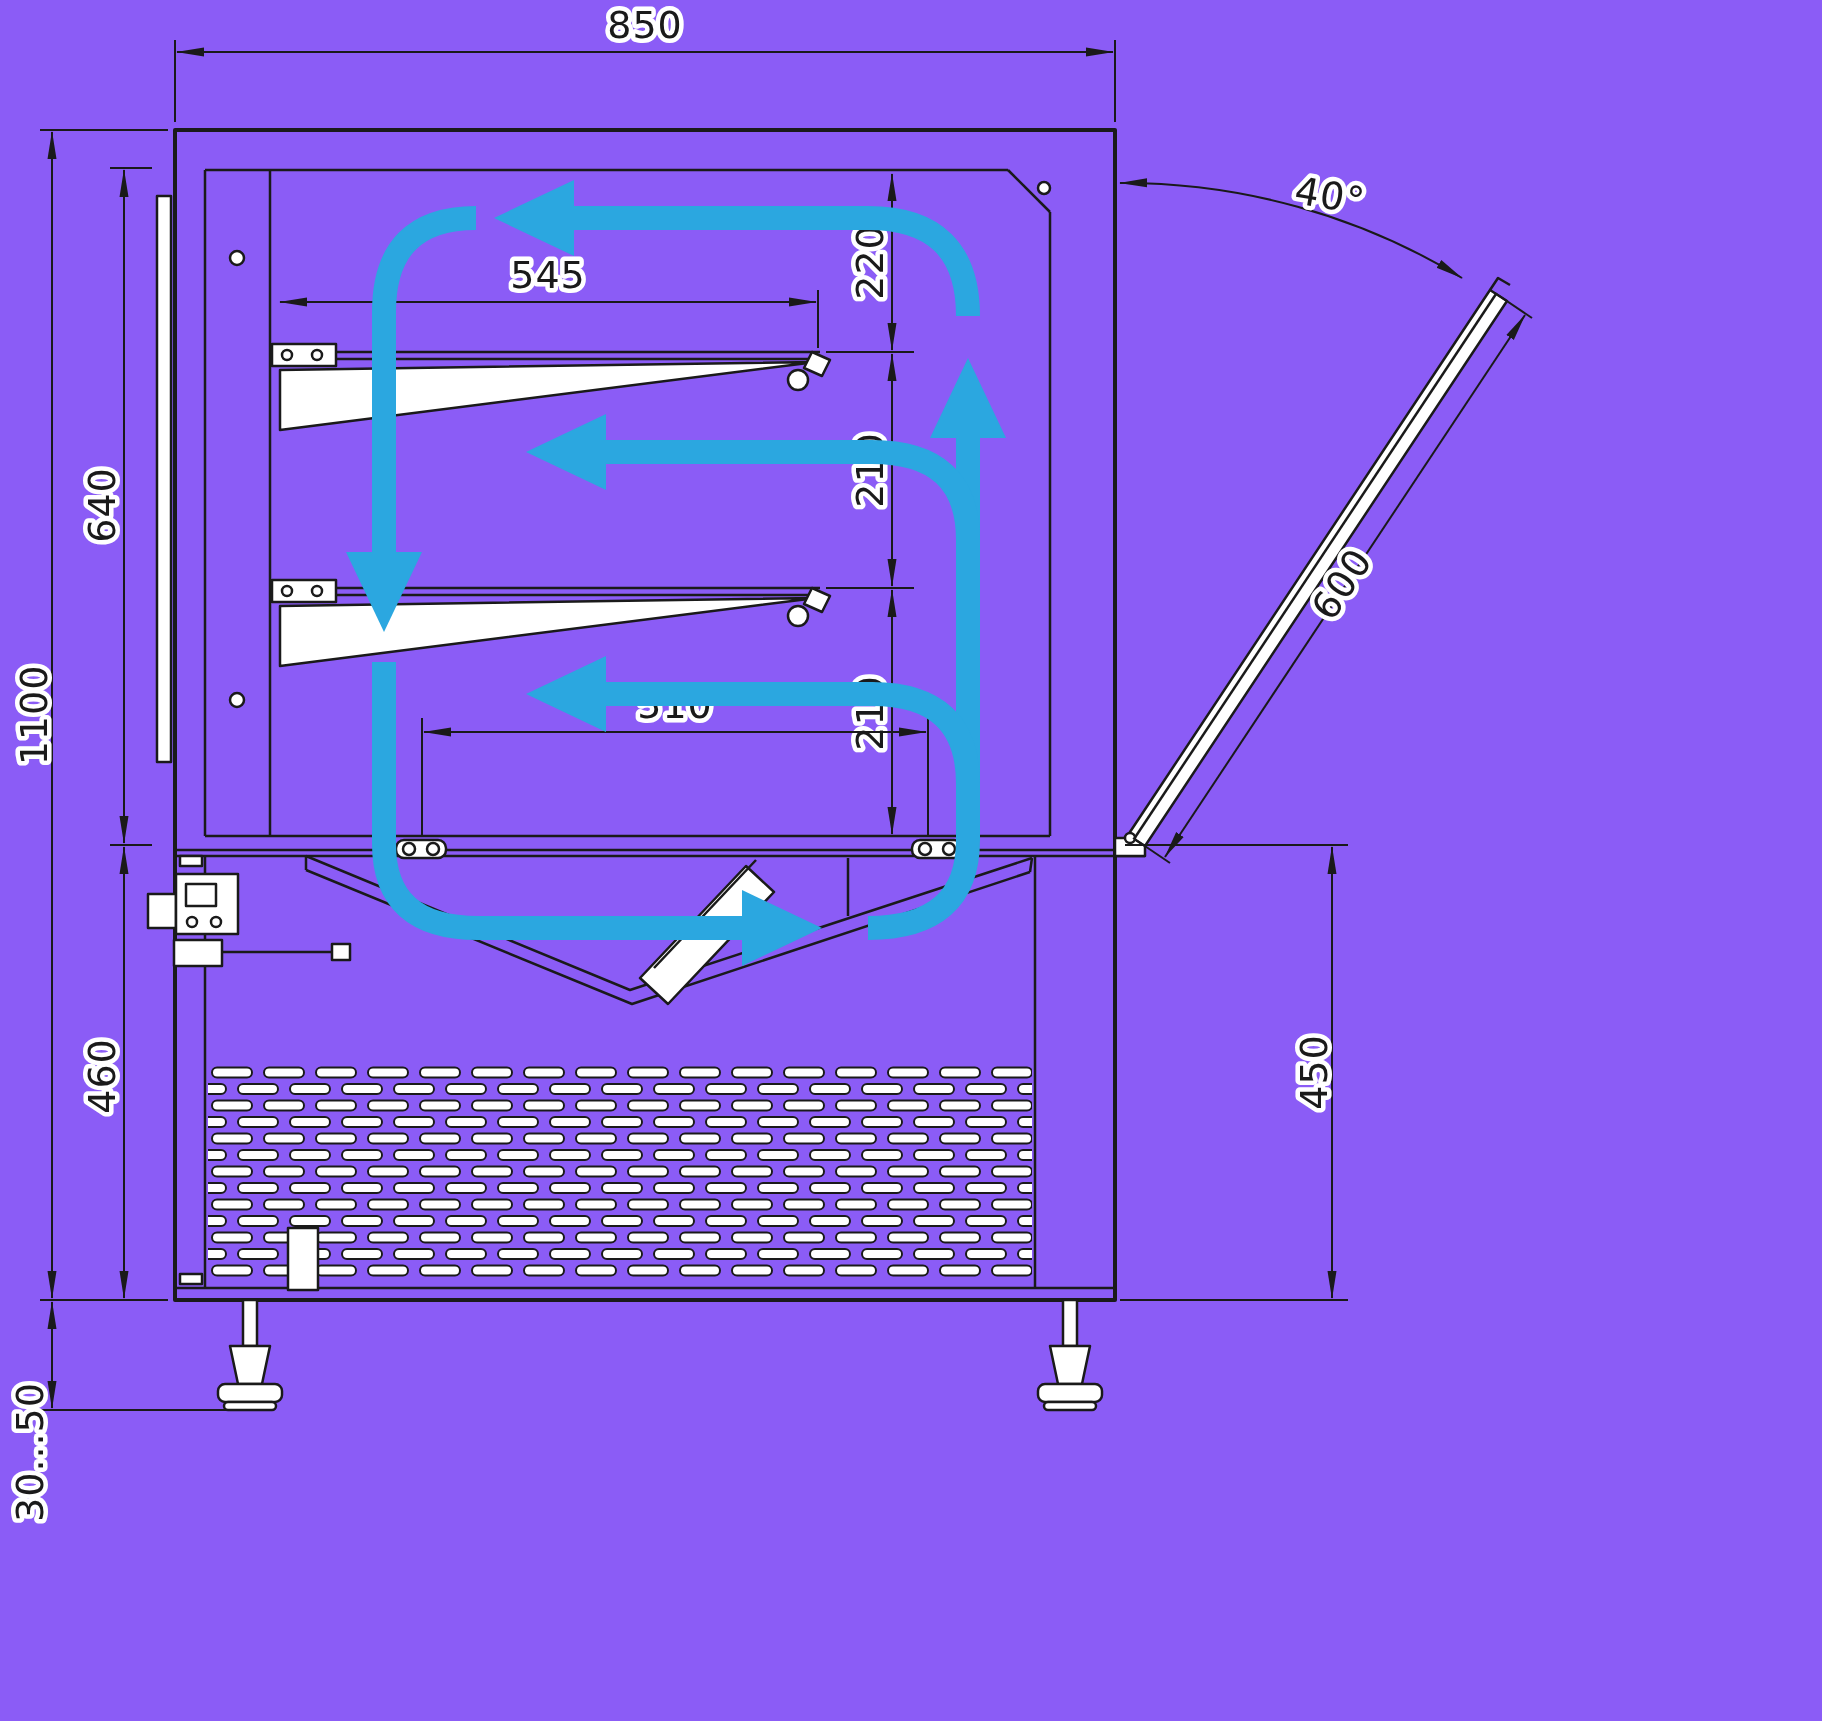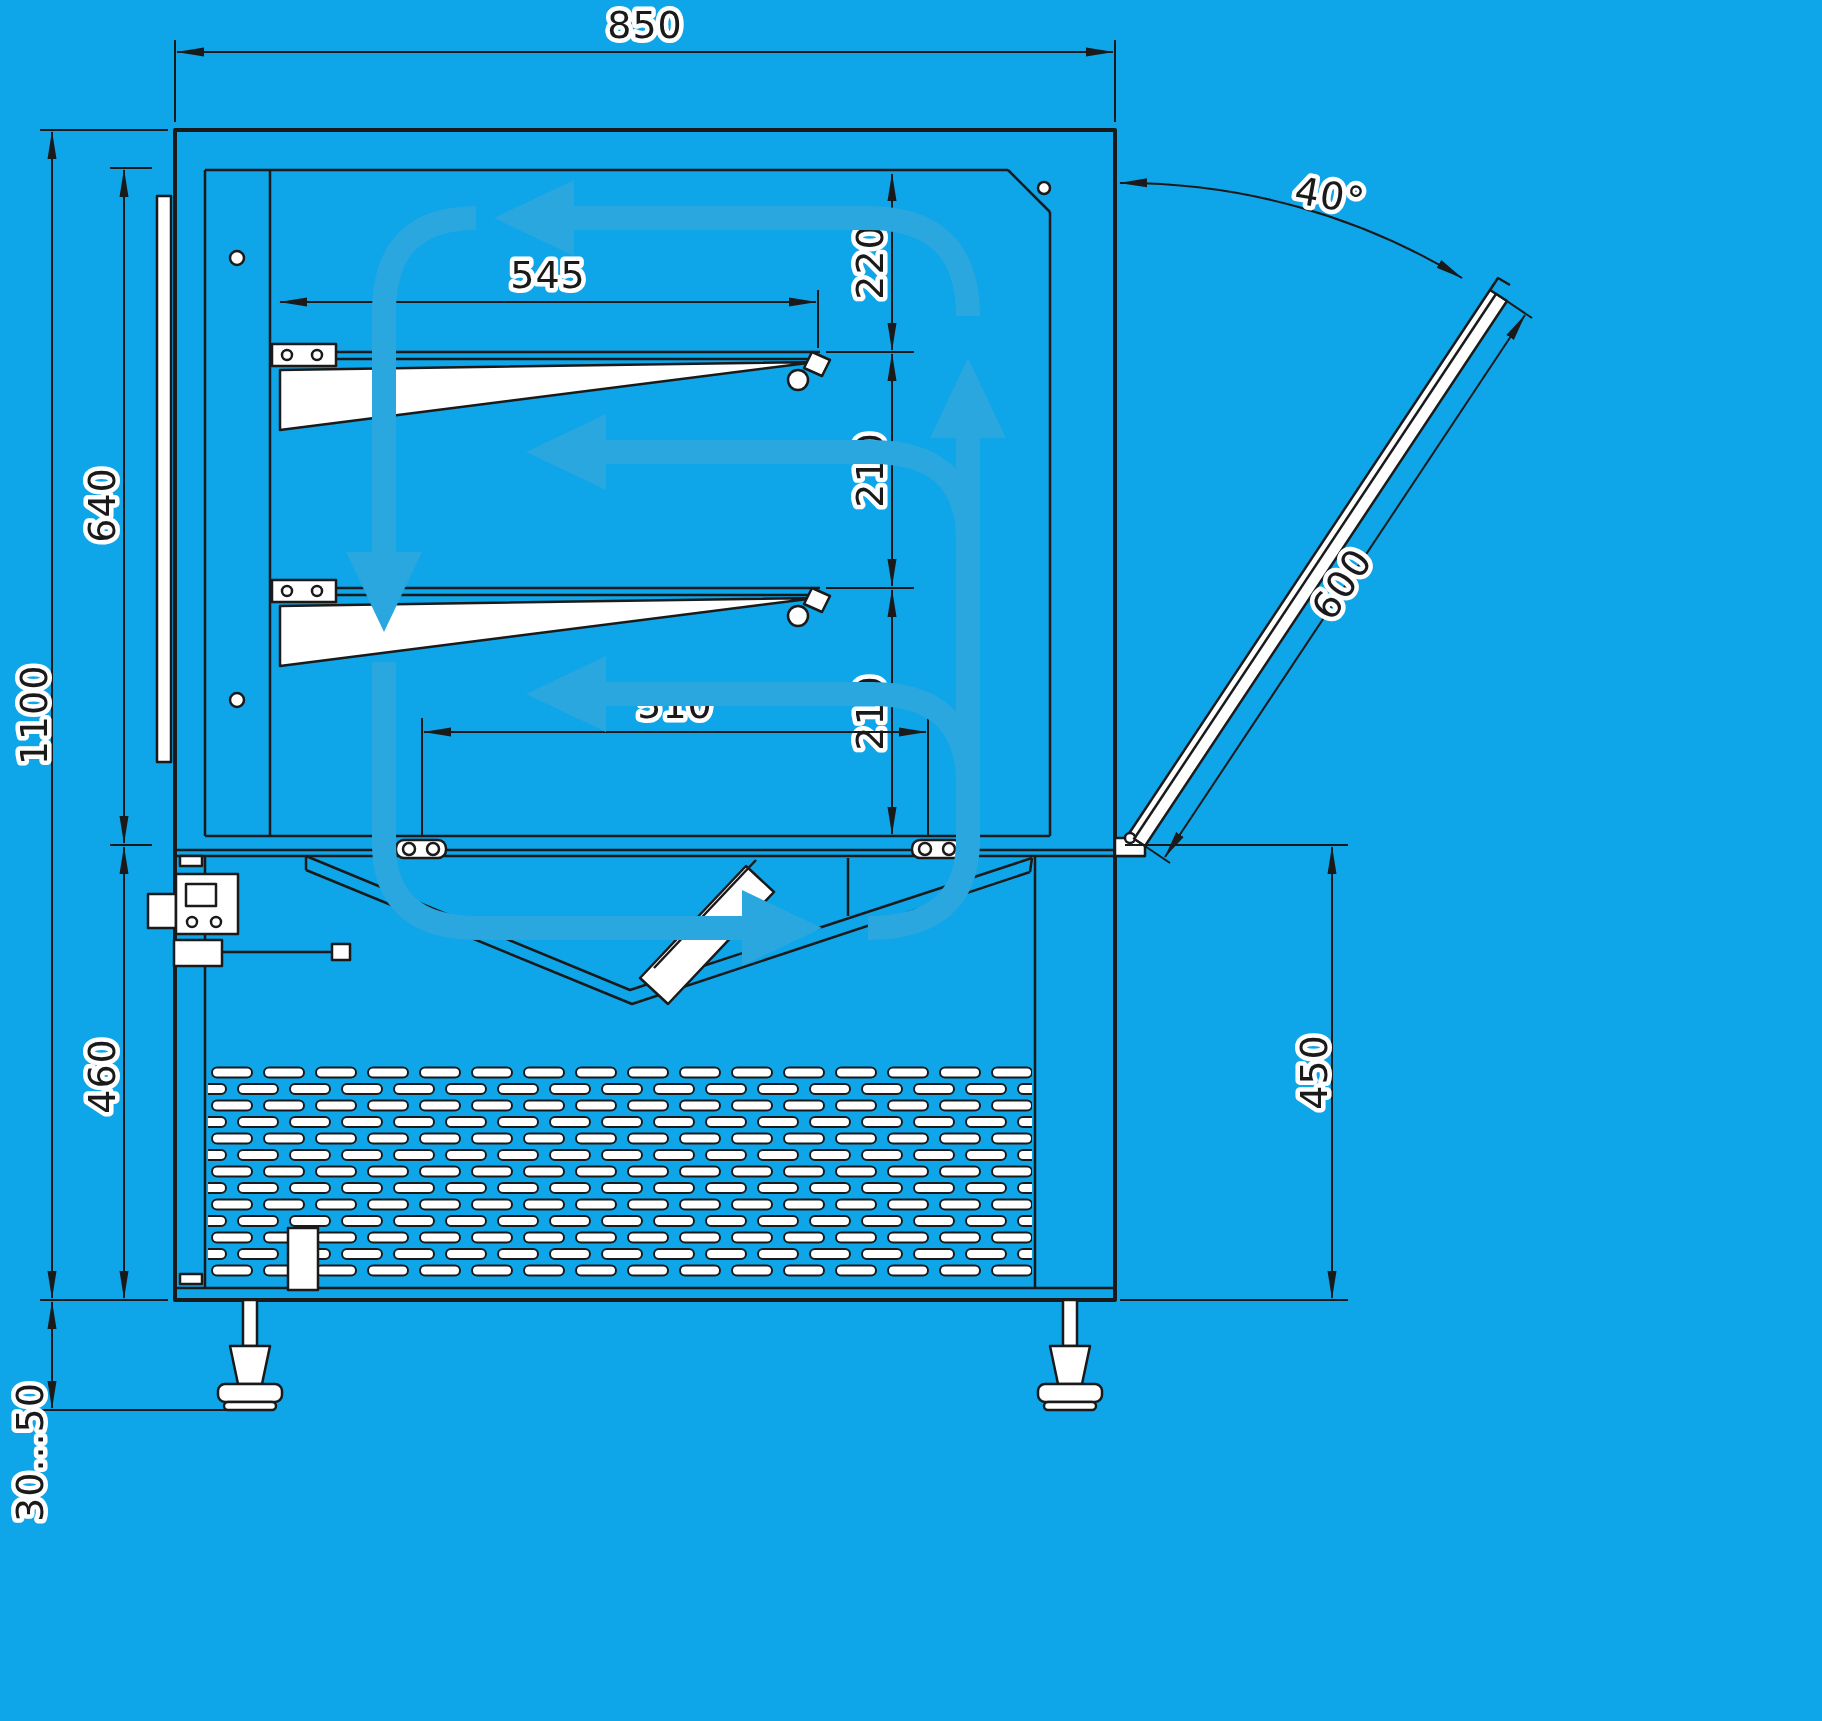"850" .wrap { background: #0ea5e9 -> #8b5cf6 }
